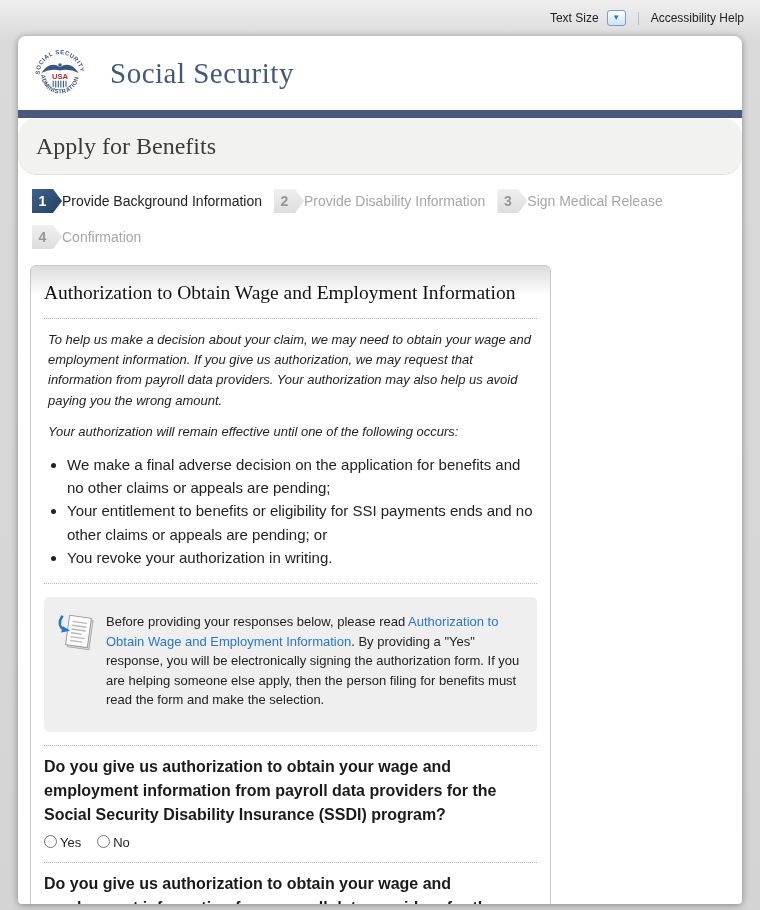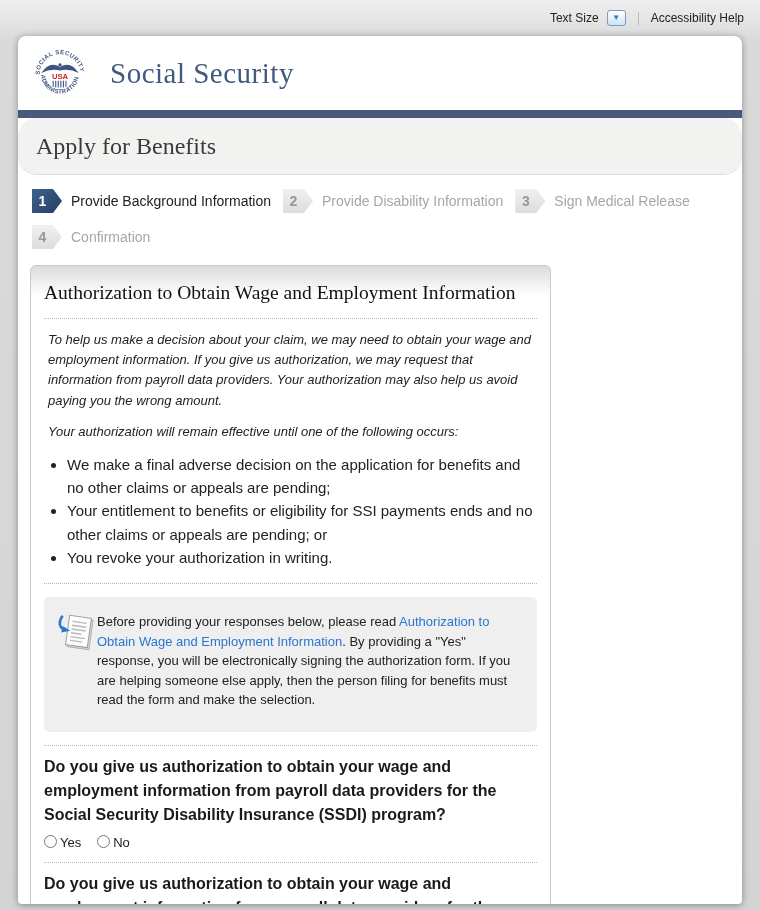"Provide Background Information" .step-label { margin-left: 9px -> none }
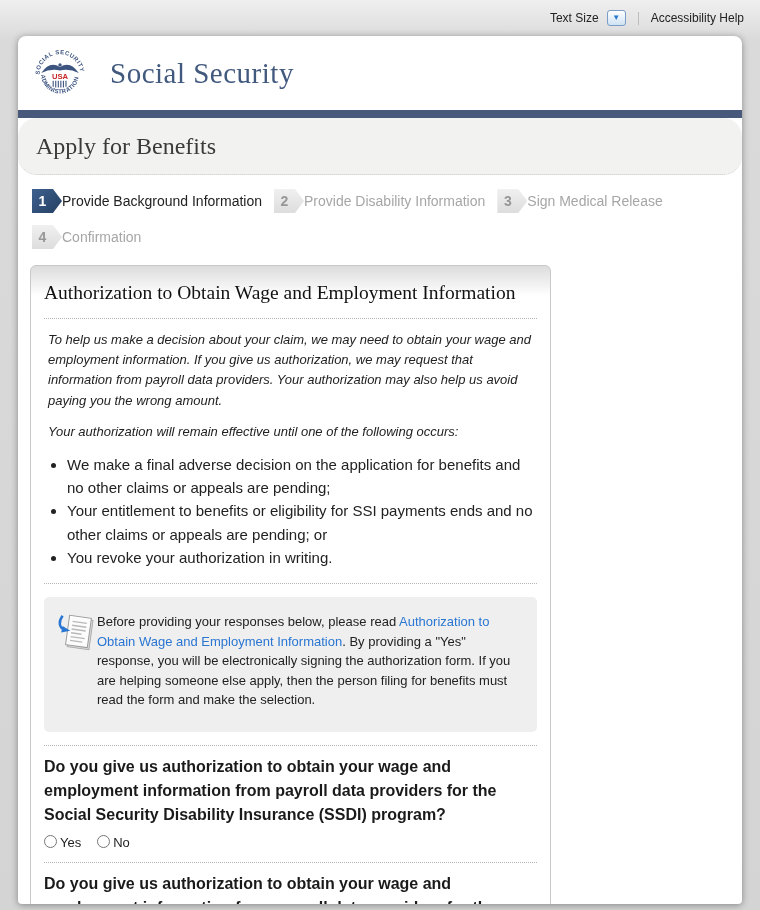"Before providing your responses below," .notebox { gap: 0 -> 9px }
